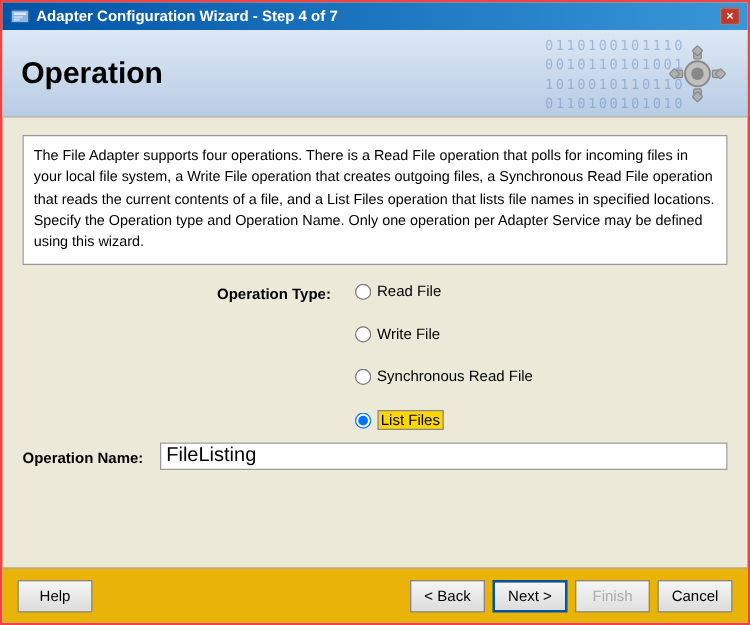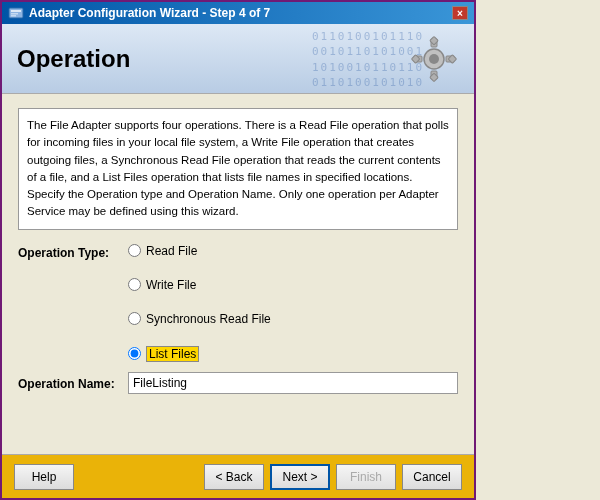"Adapter Configuration Wizard - Step" .window { border: 2px solid #701a75 -> 2px solid #ef4444; width: 476px -> 600px }
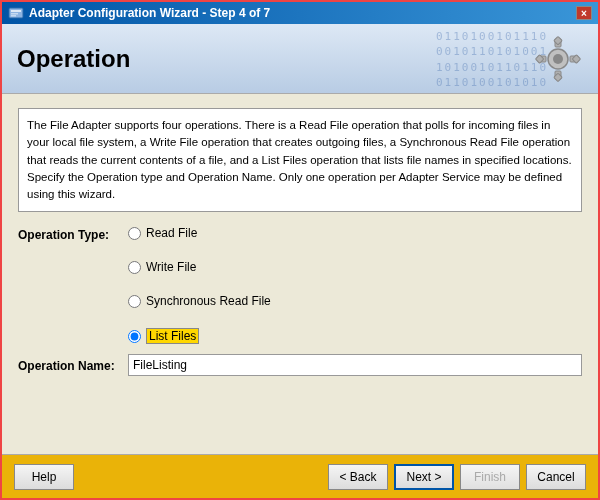"Operation Type:" .form-row { justify-content: none -> center }
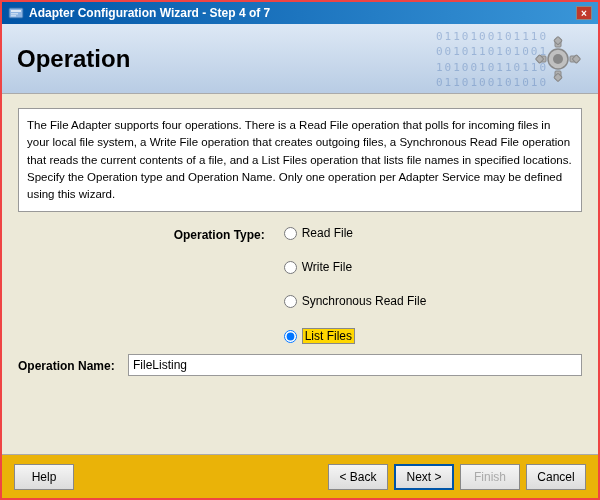"FileListing" .operation-name-input { font-size: 12px -> 16px }
